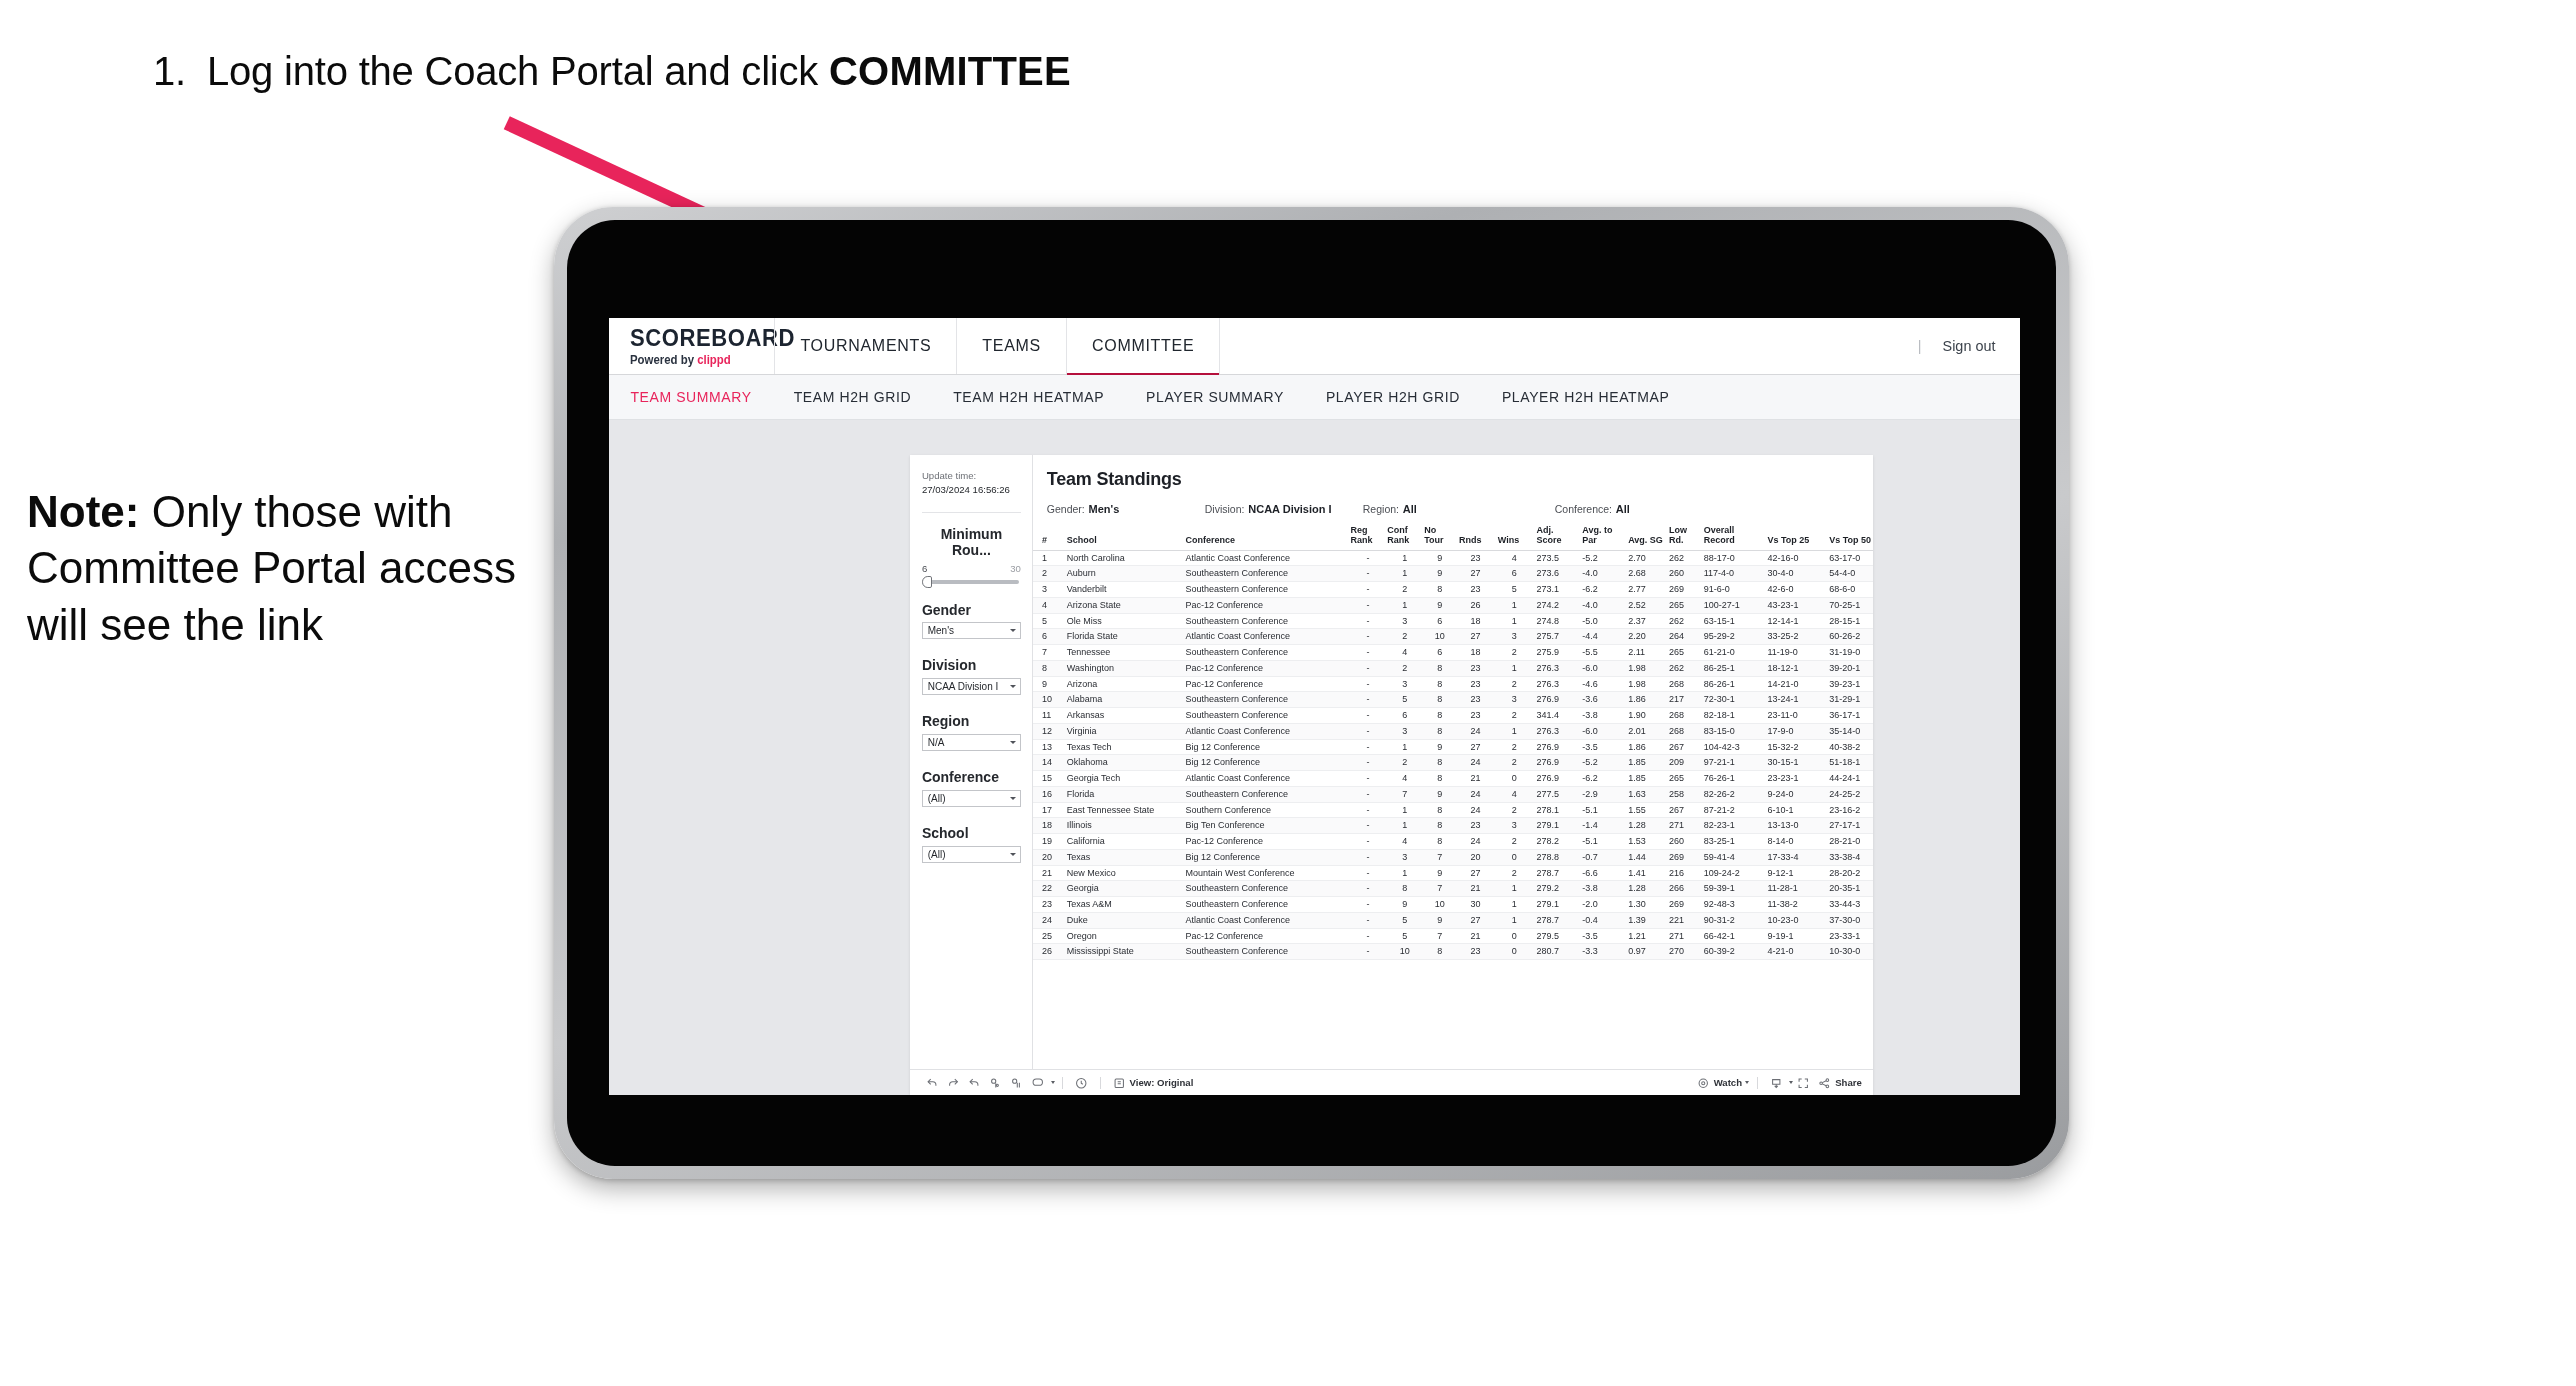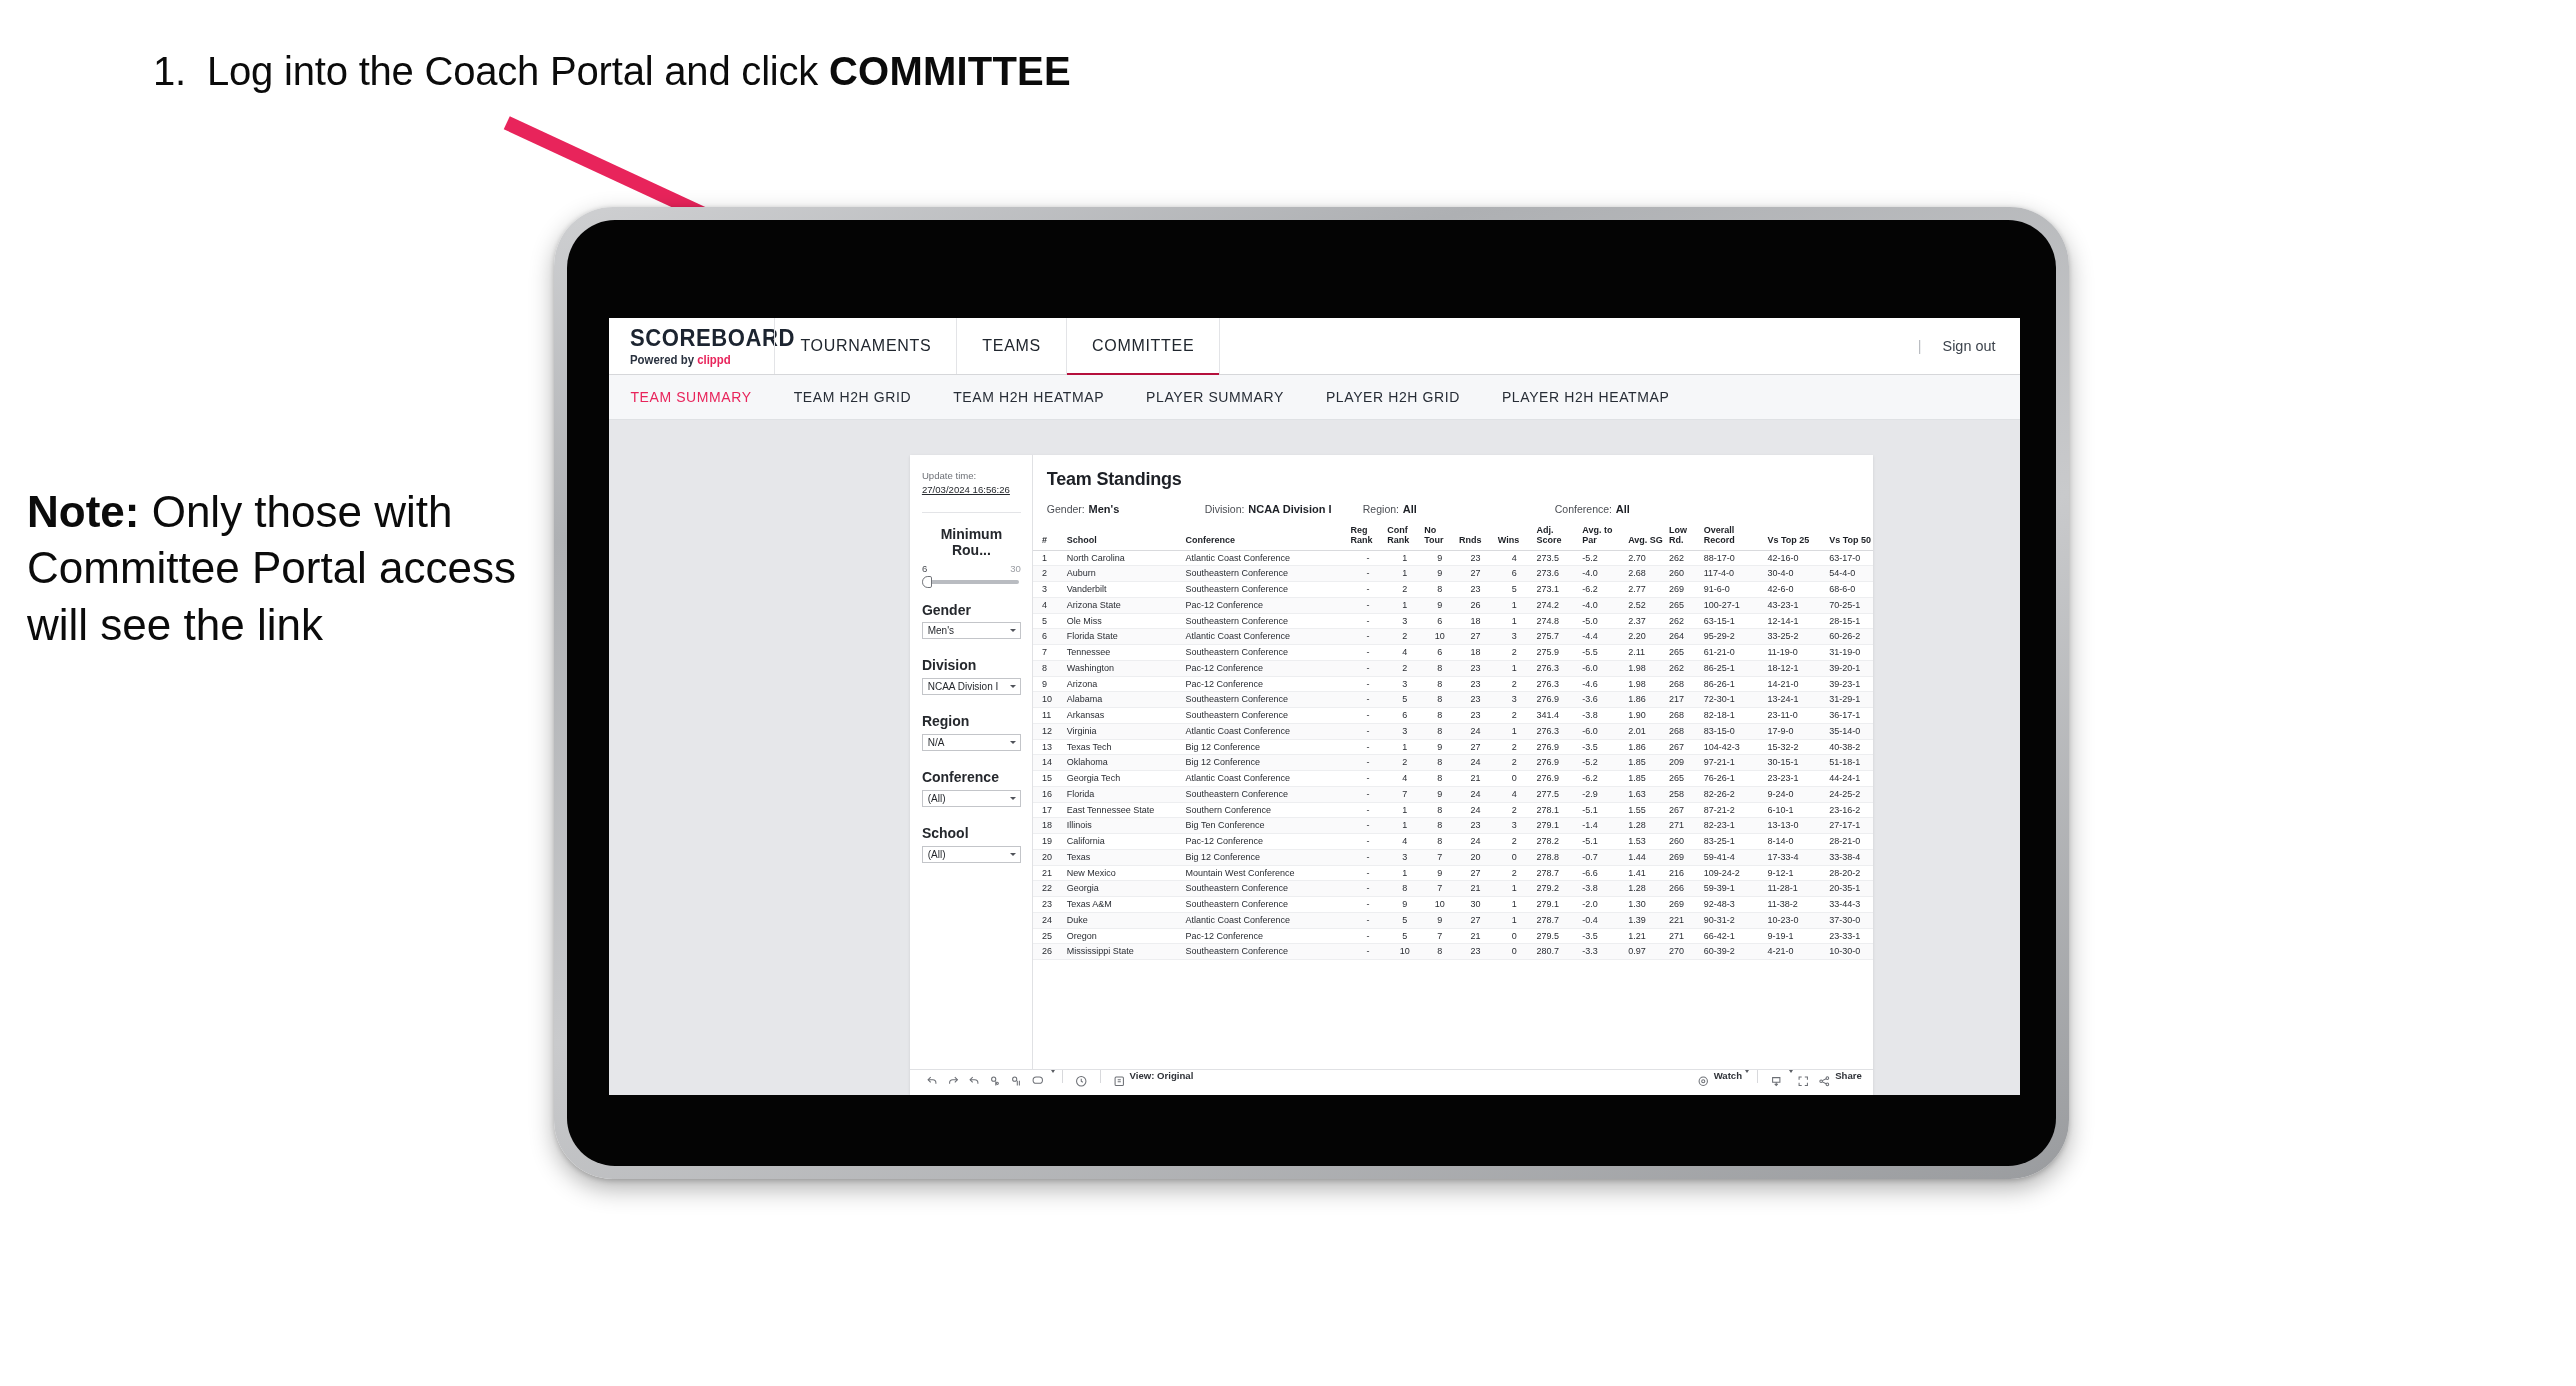"27/03/2024 16:56:26" #update-time-value { text-decoration: underline -> none }
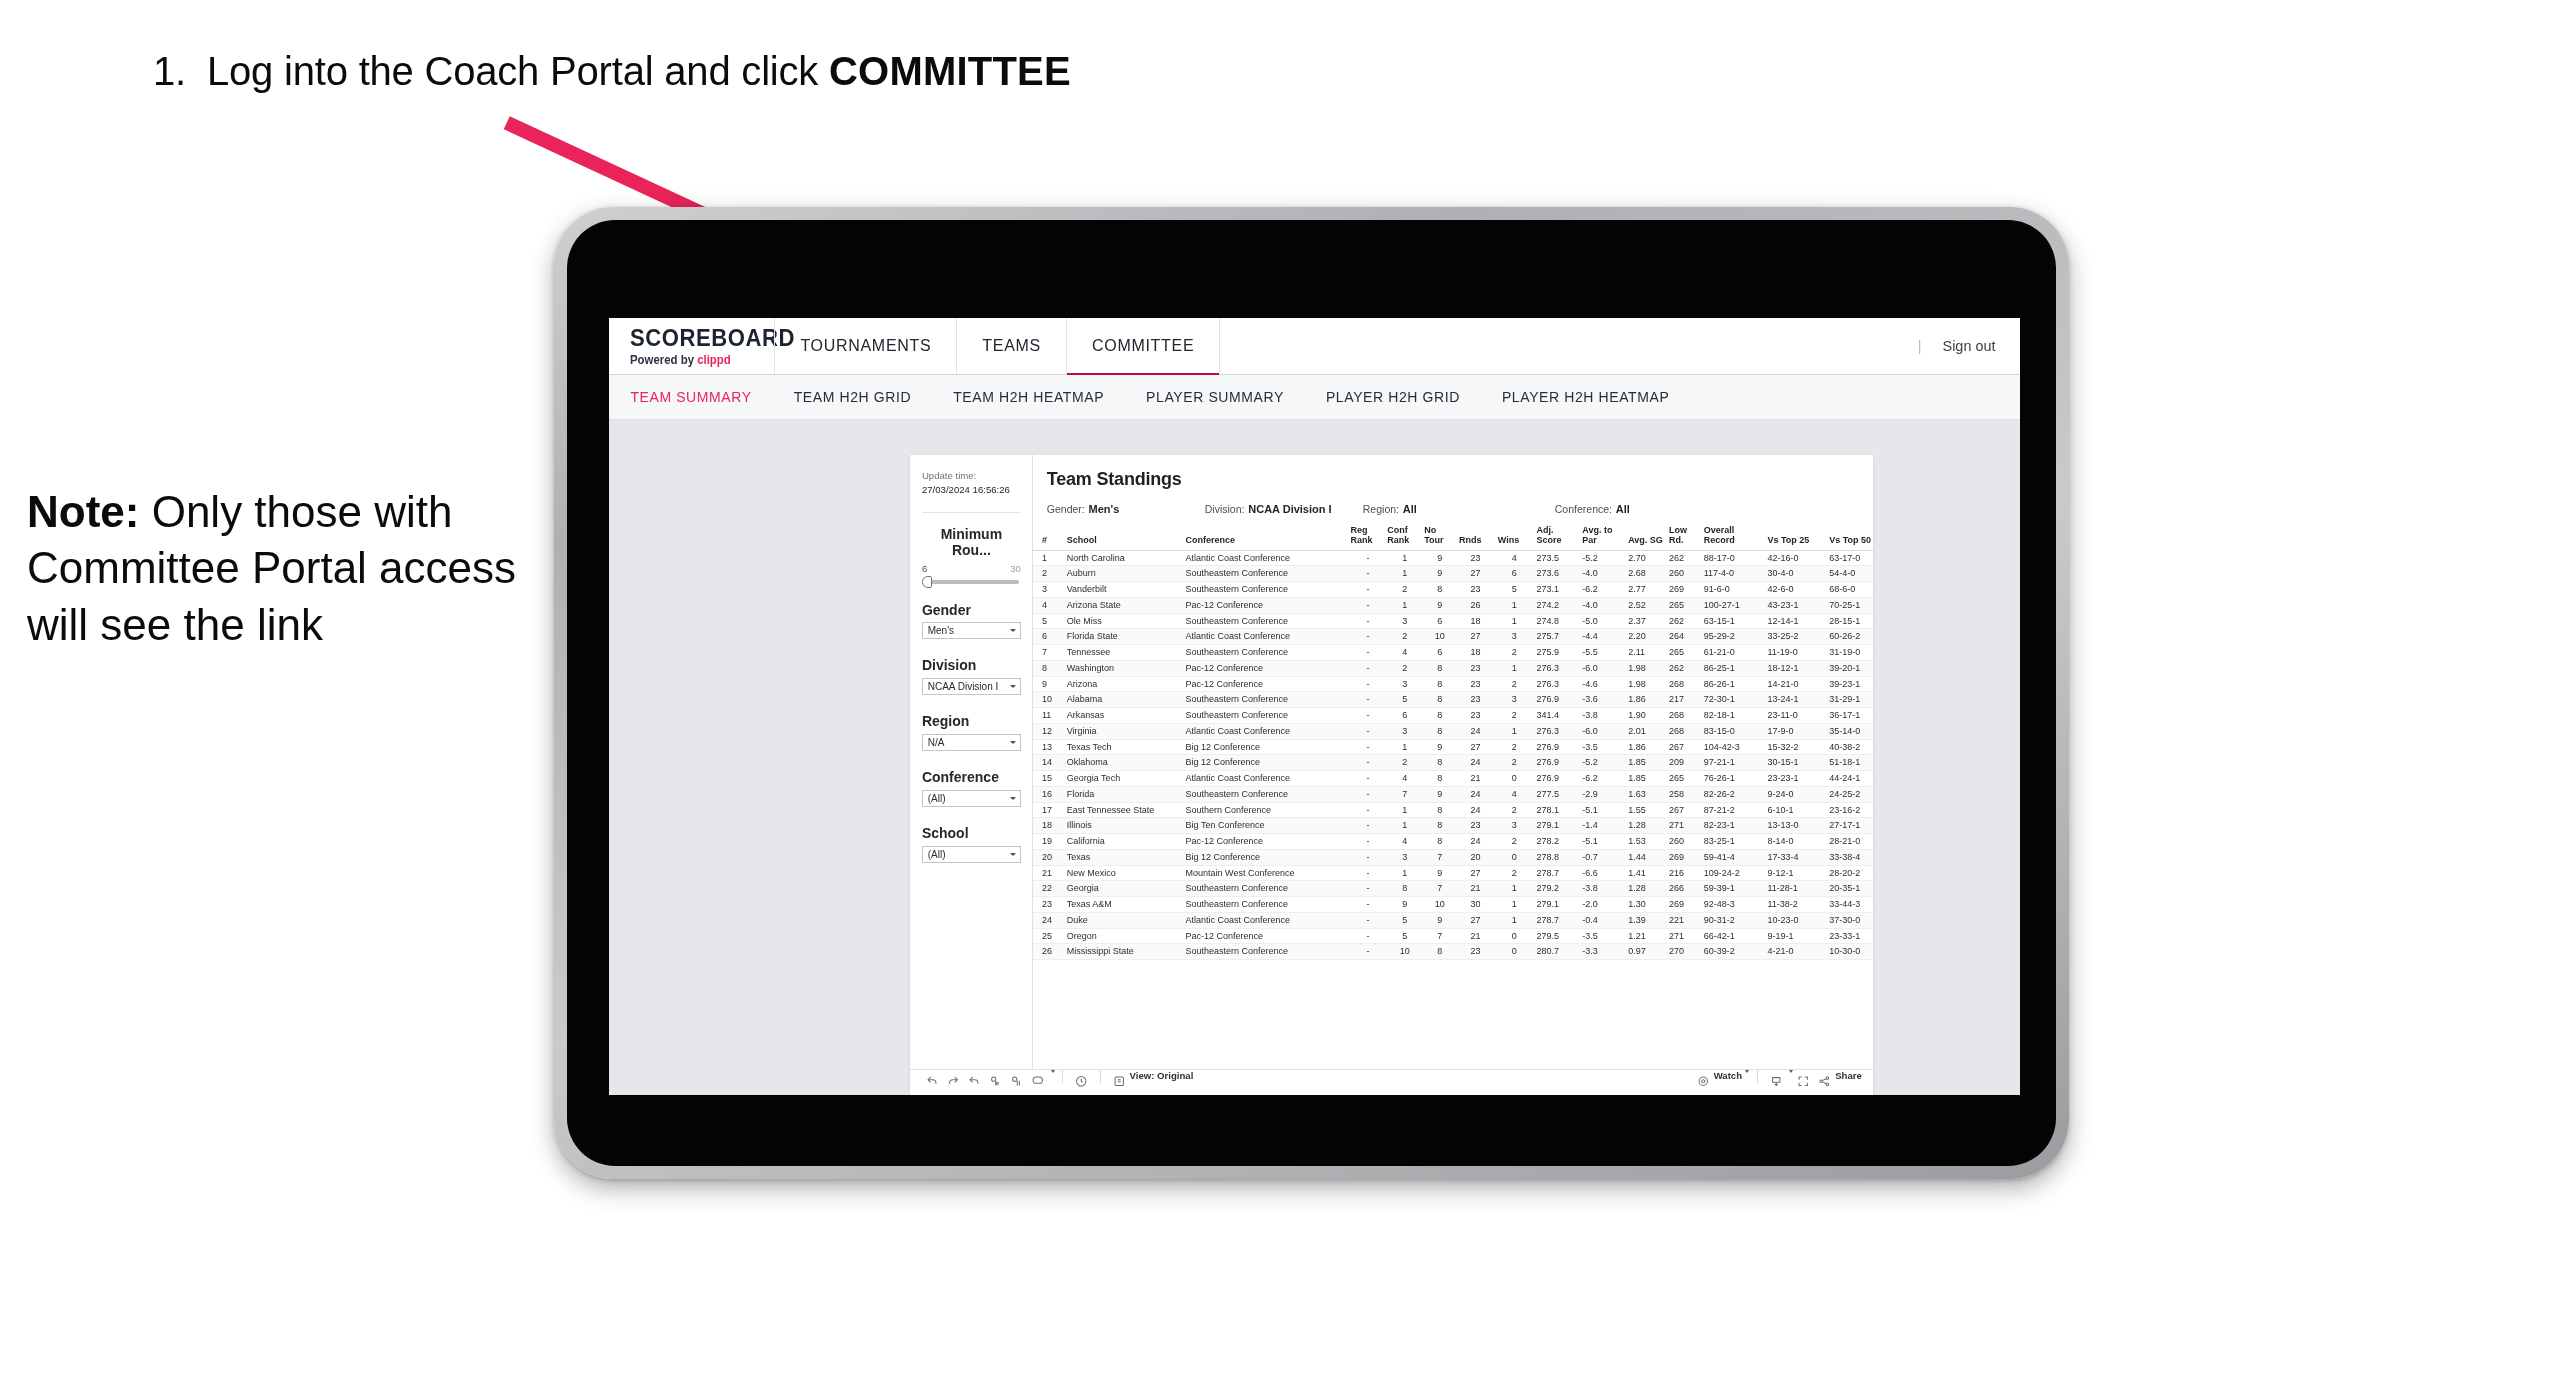"View: Original" #viz-toolbar { align-items: flex-start -> center }
